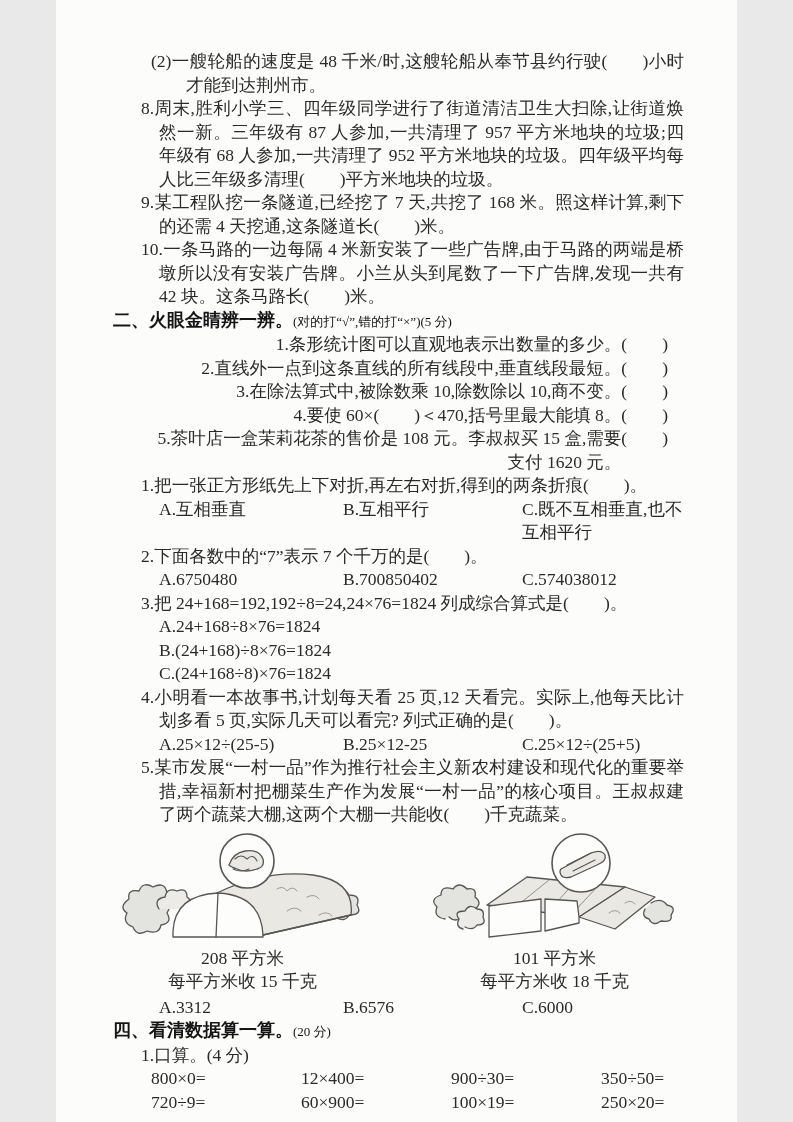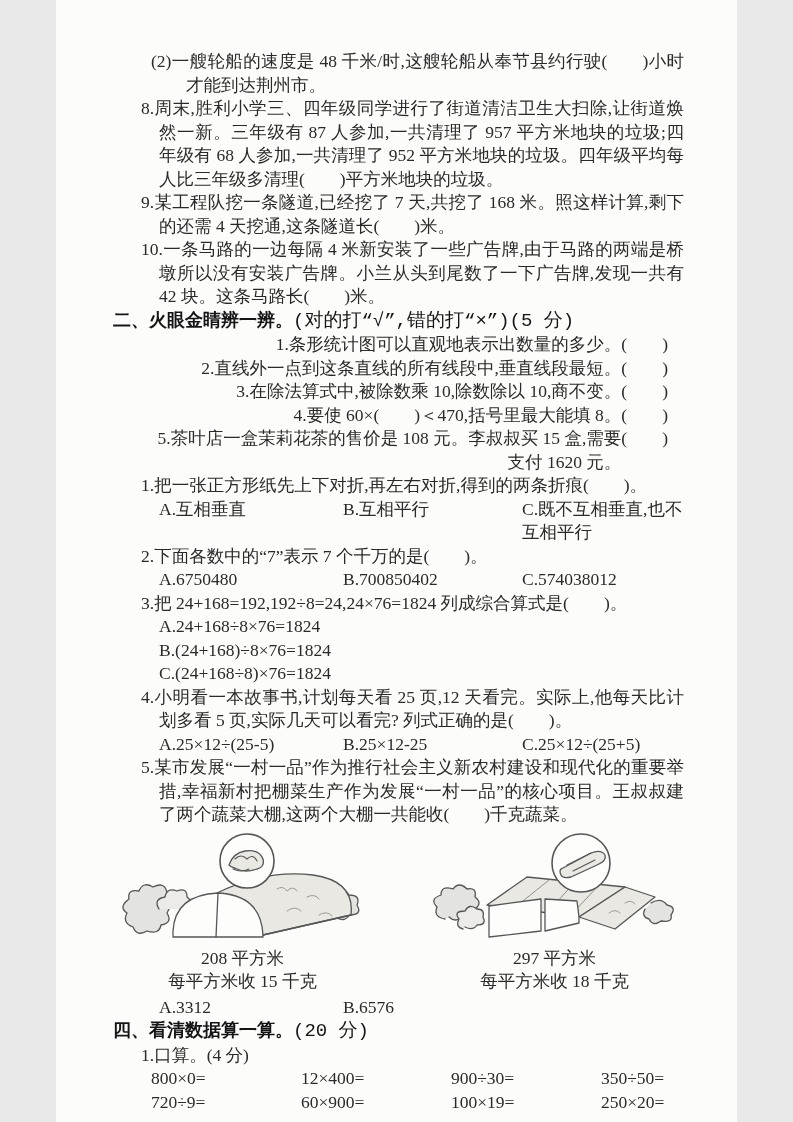"(对的打“√”,错的打“×”)(5 分)" h2.sec .rest { font-family: Liberation Mono, monospace -> Liberation Serif, serif; font-size: 19px -> 13px }
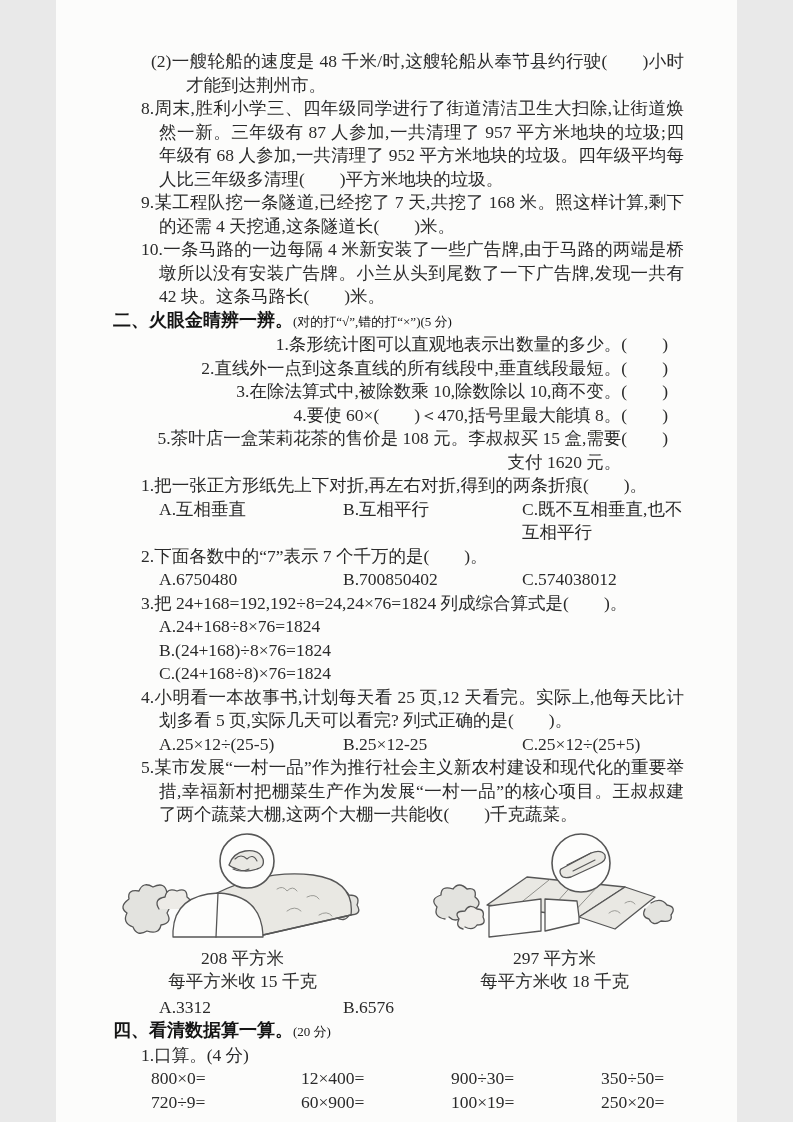"297 平方米" div { text: 297 -> 101 }
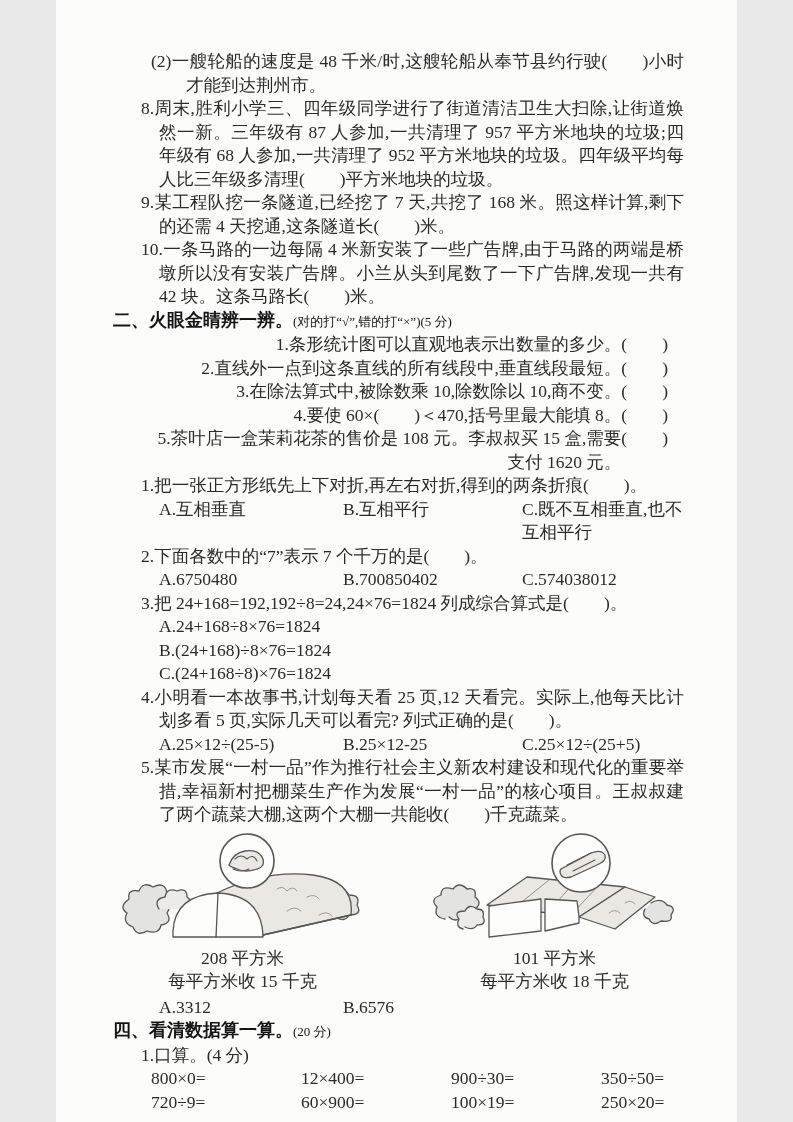"C.6000" span.c3 { html: none -> <span>C.6000</span> }
